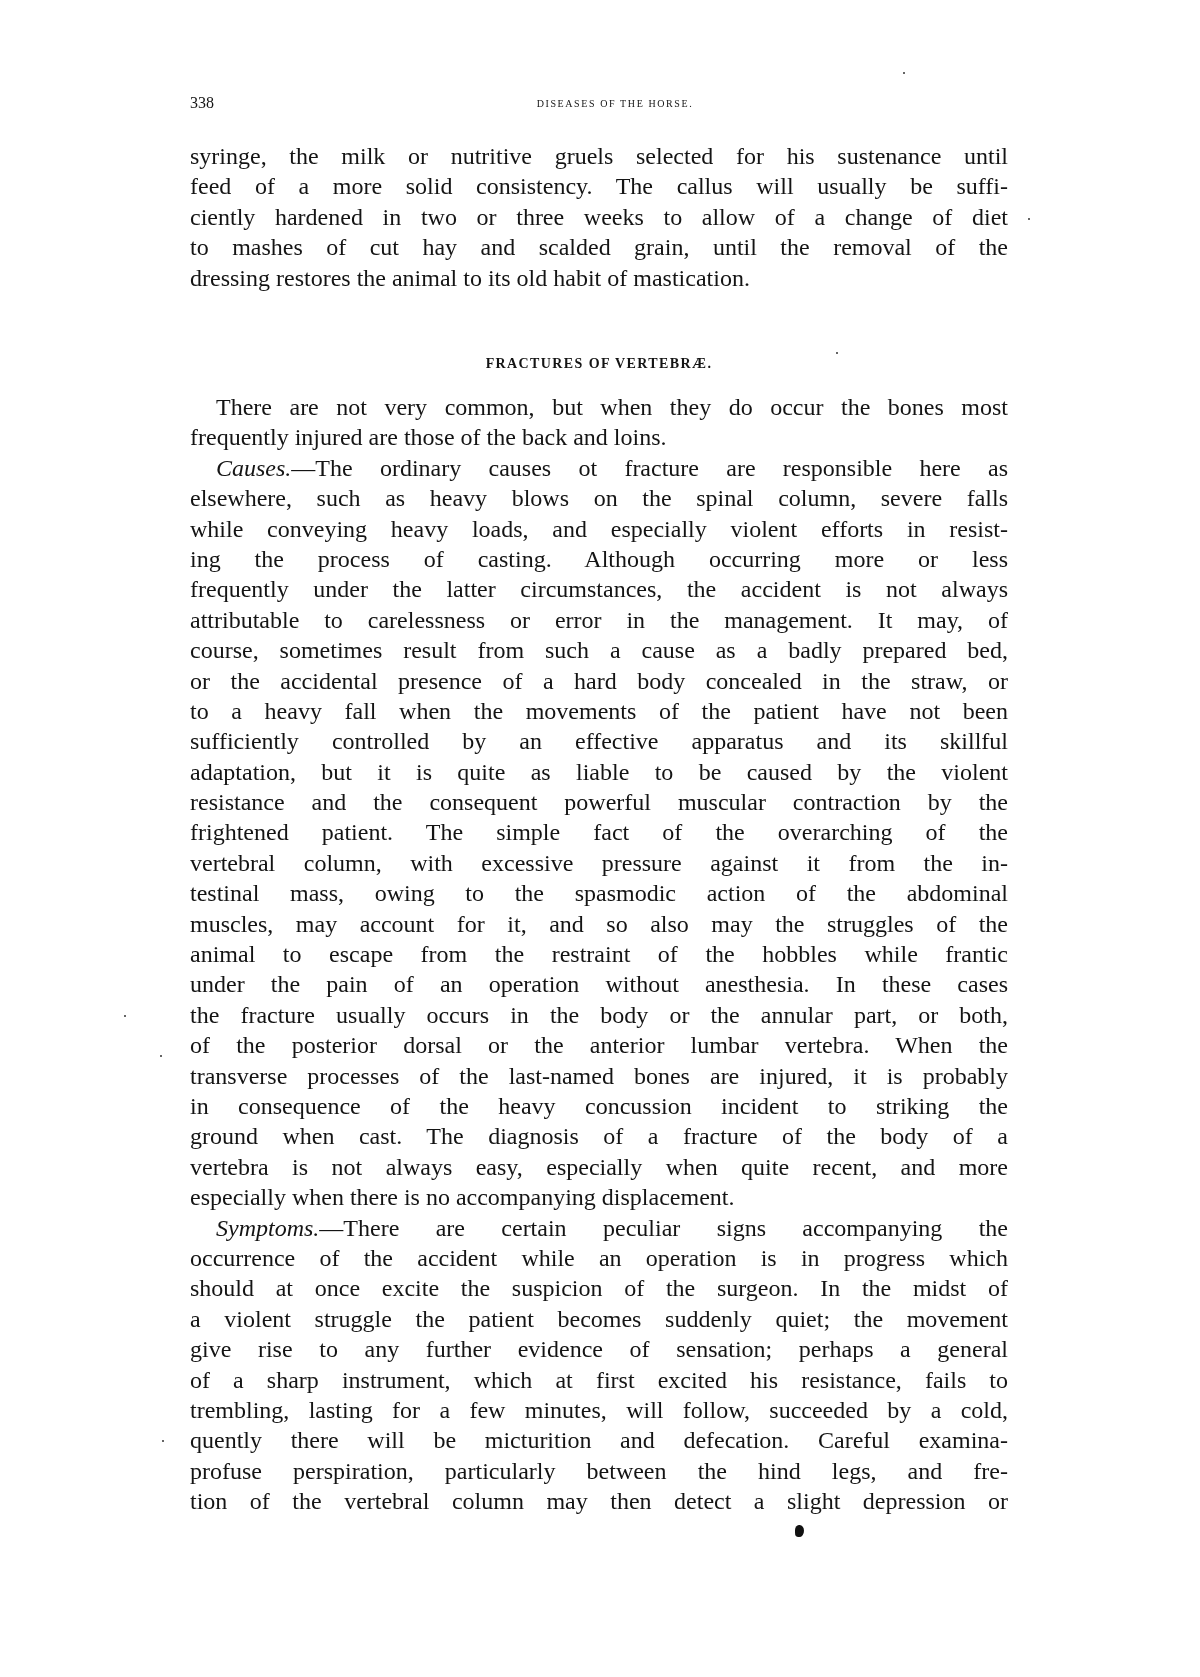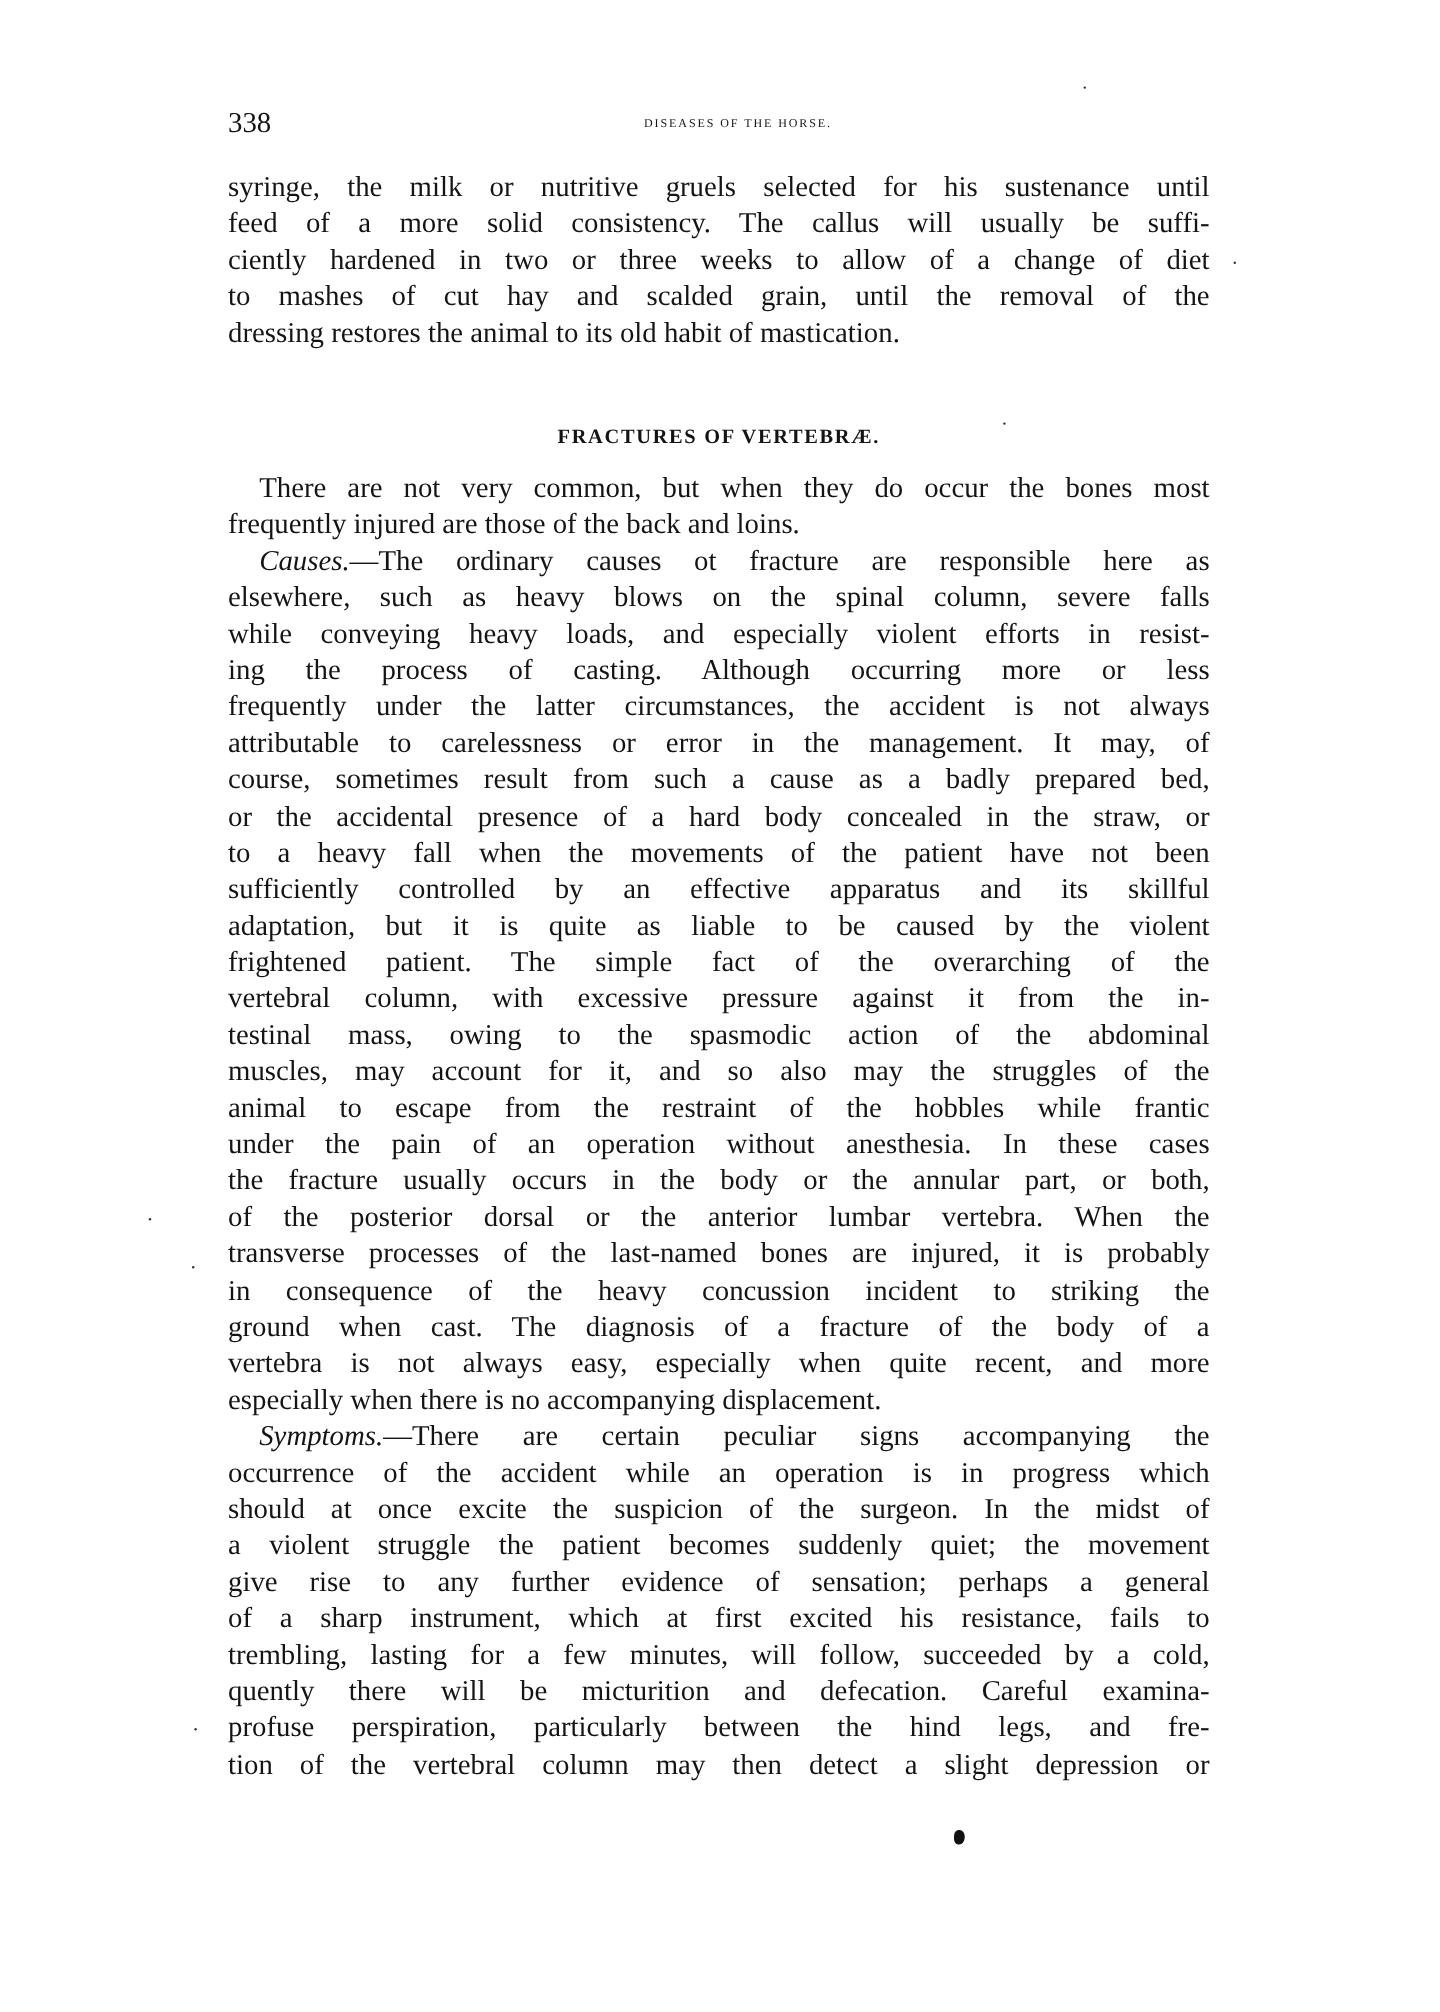"338" .page-number { font-size: 24px -> 16px }
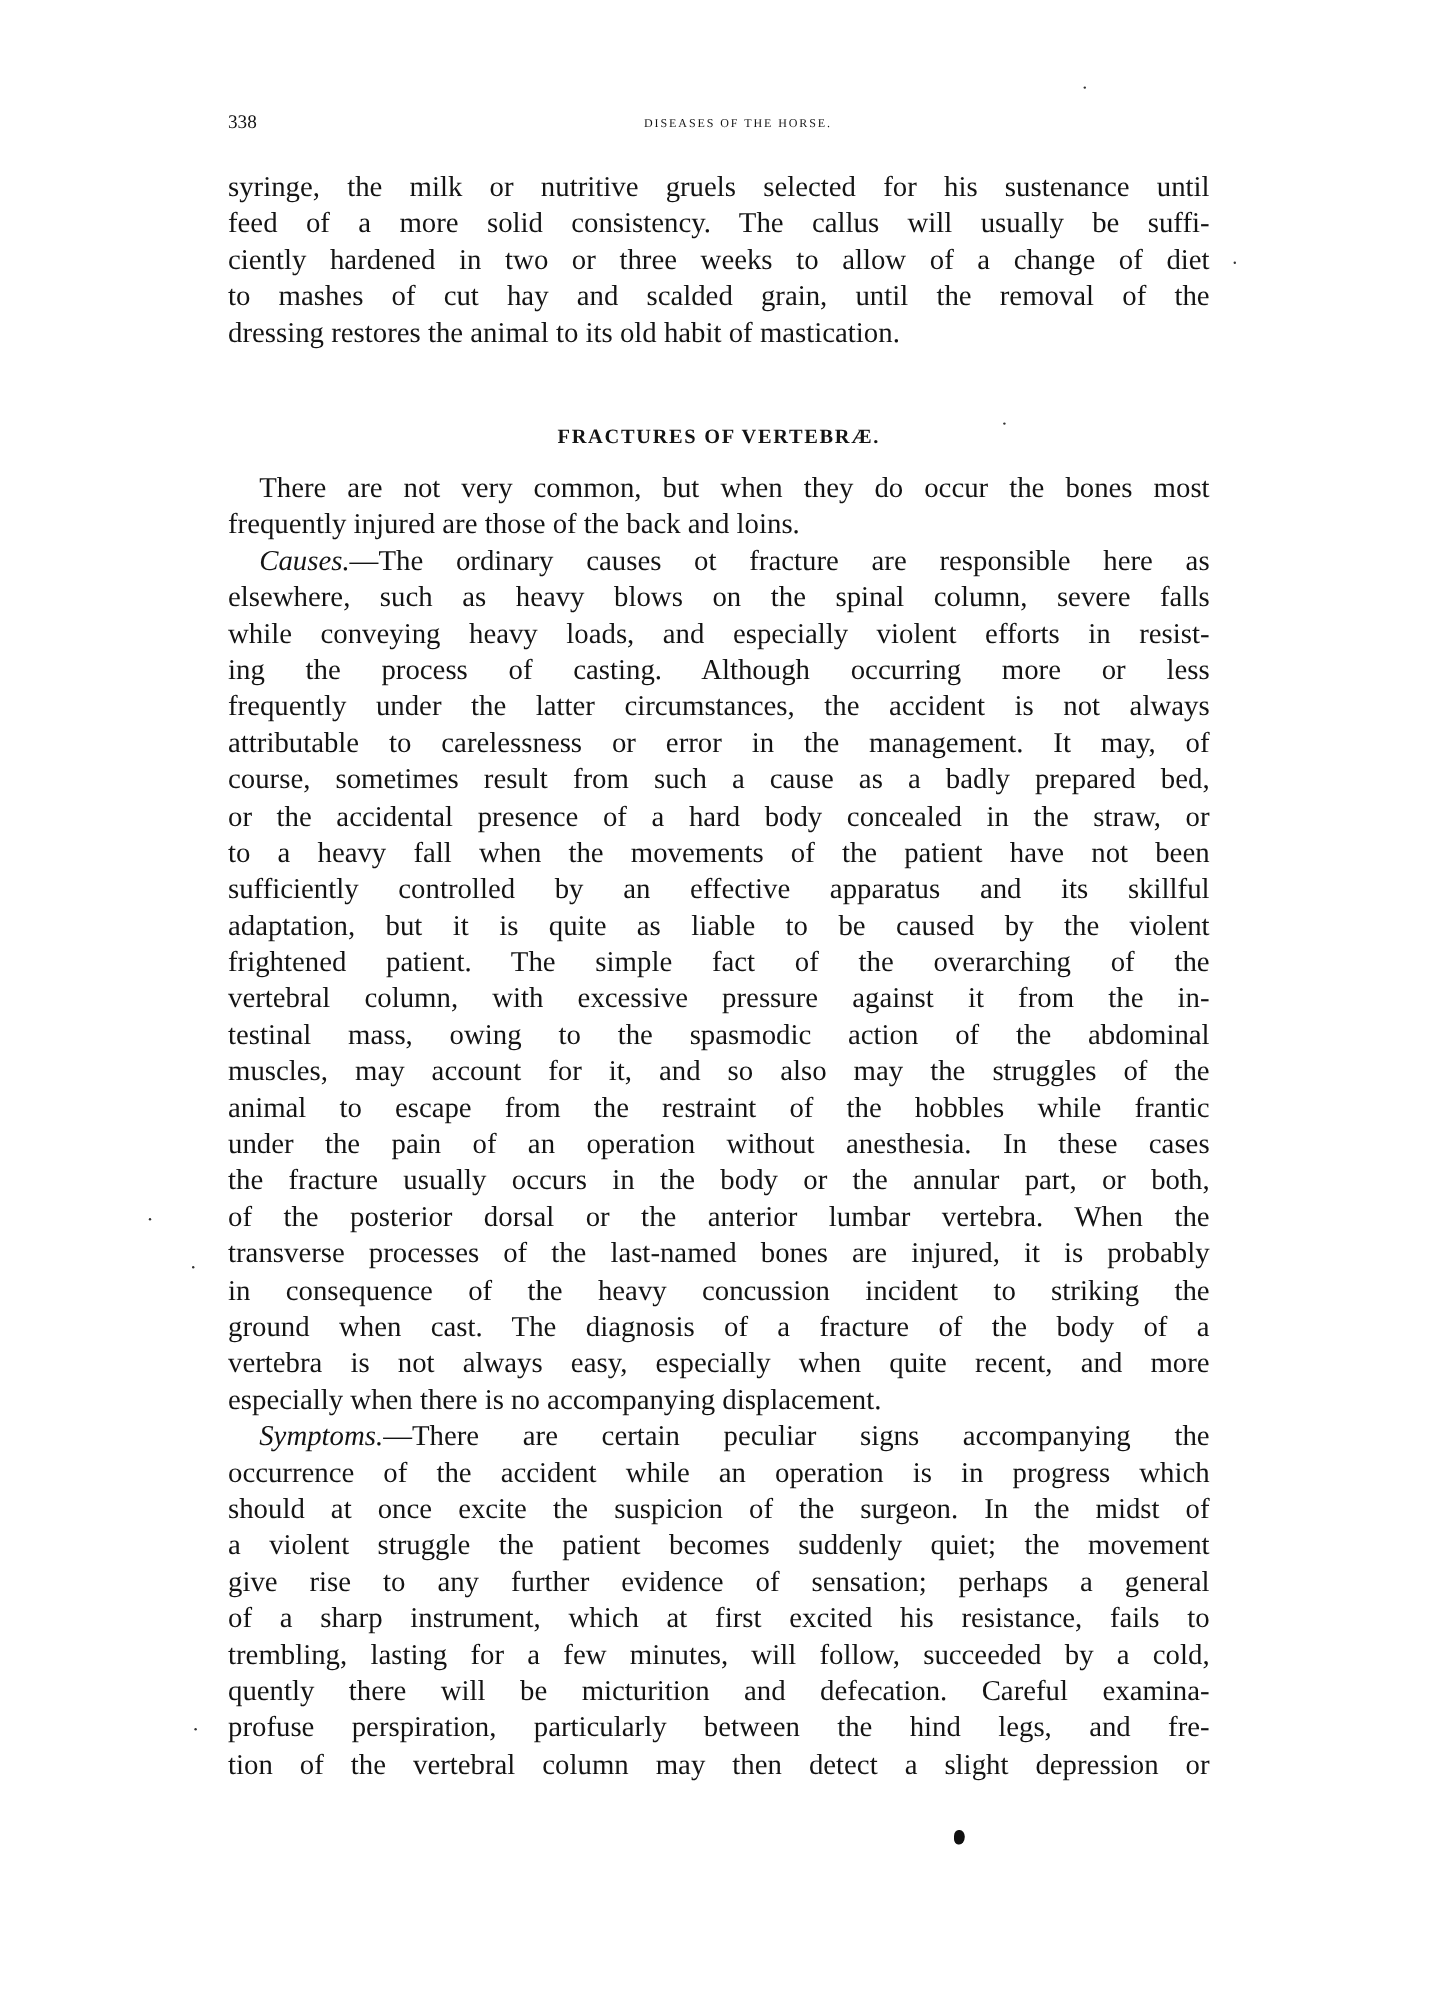"FRACTURES OF VERTEBRÆ." .section-heading { font-size: 17px -> 14px }
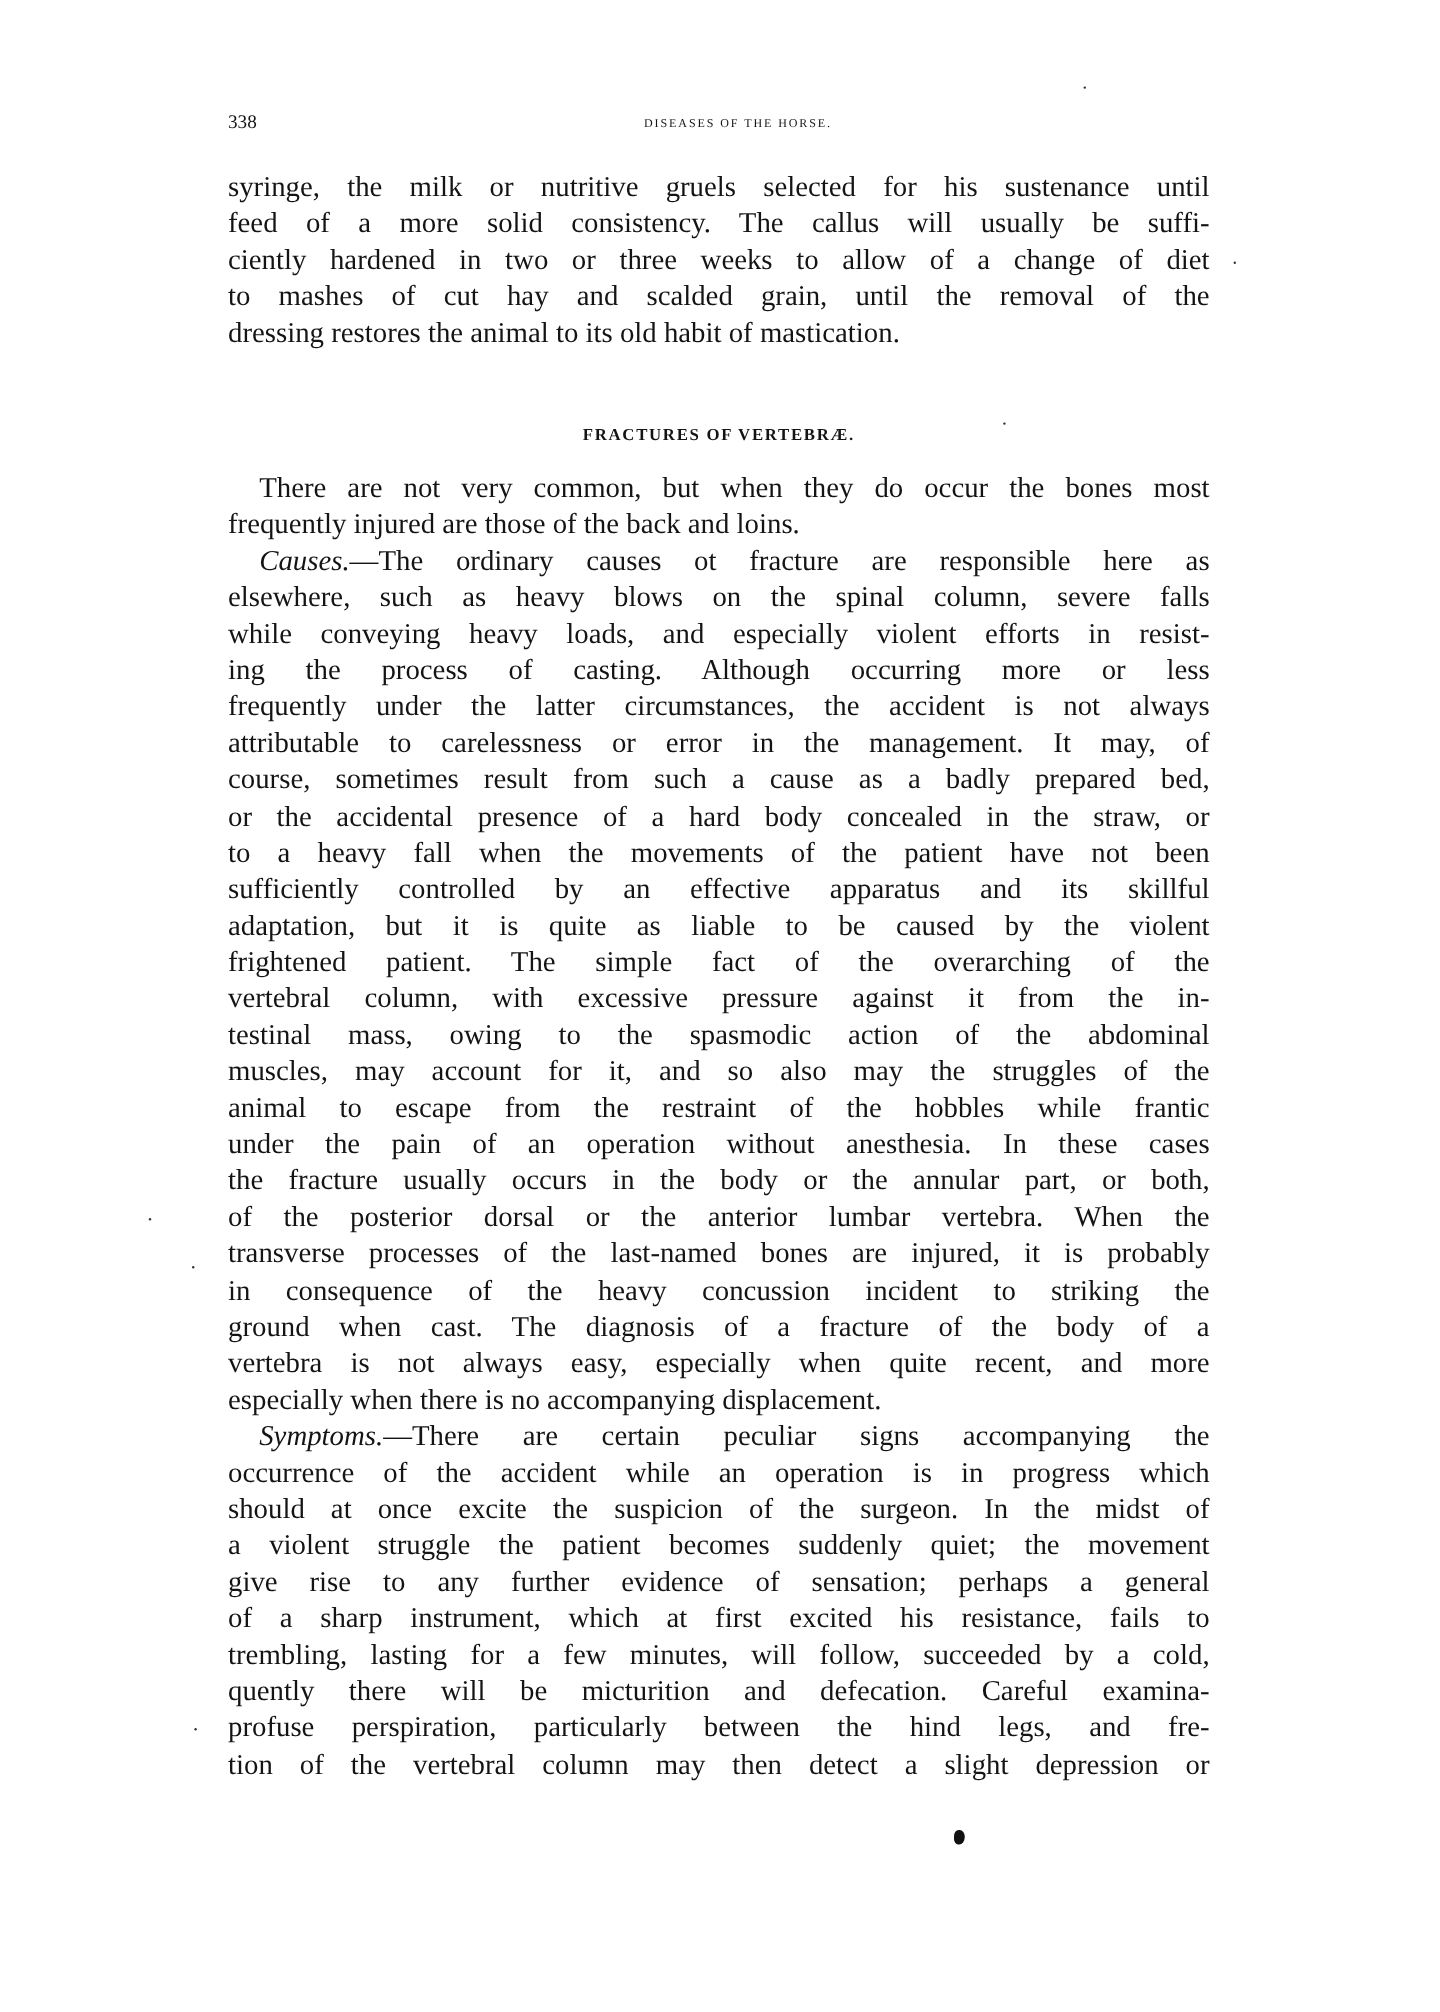"resistance and the consequent powerful" span.line { html: none -> <span>resistance and the consequent powerful muscular contraction by the</span> }
